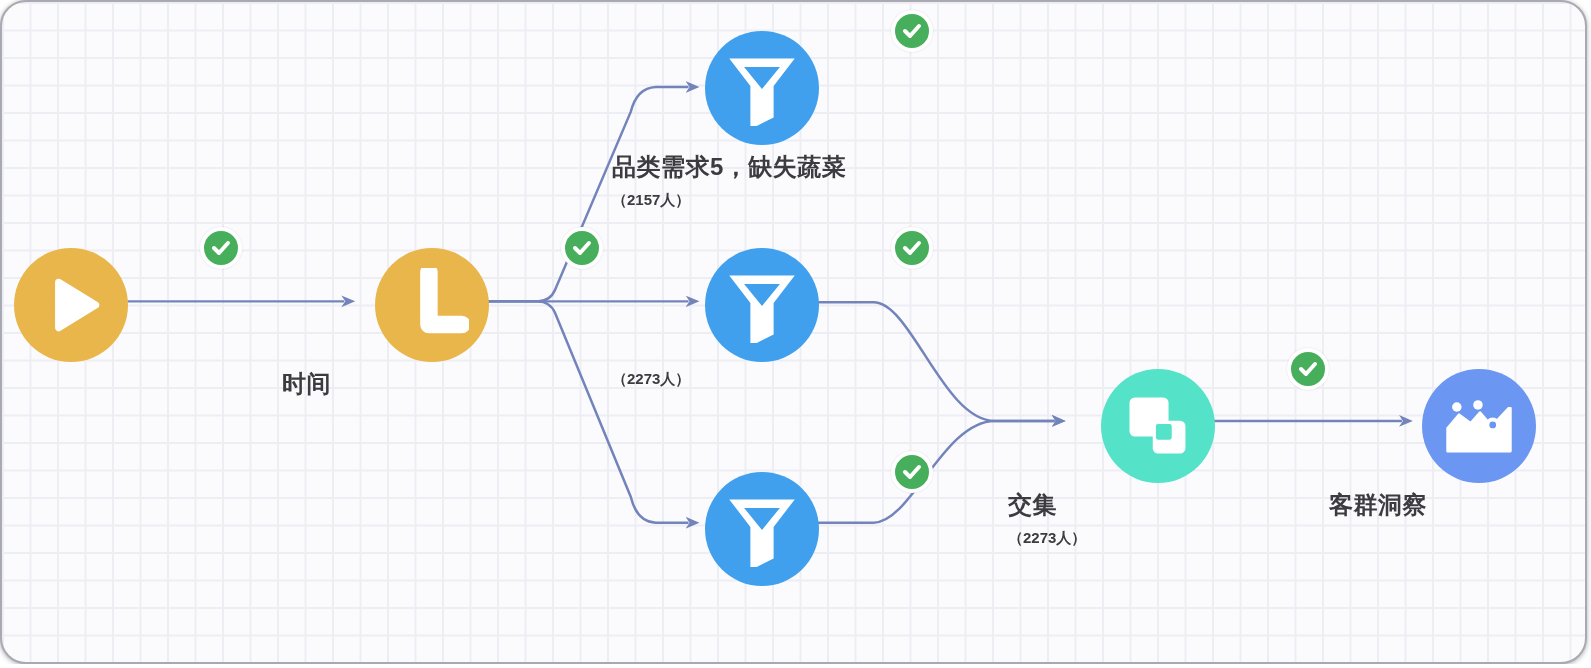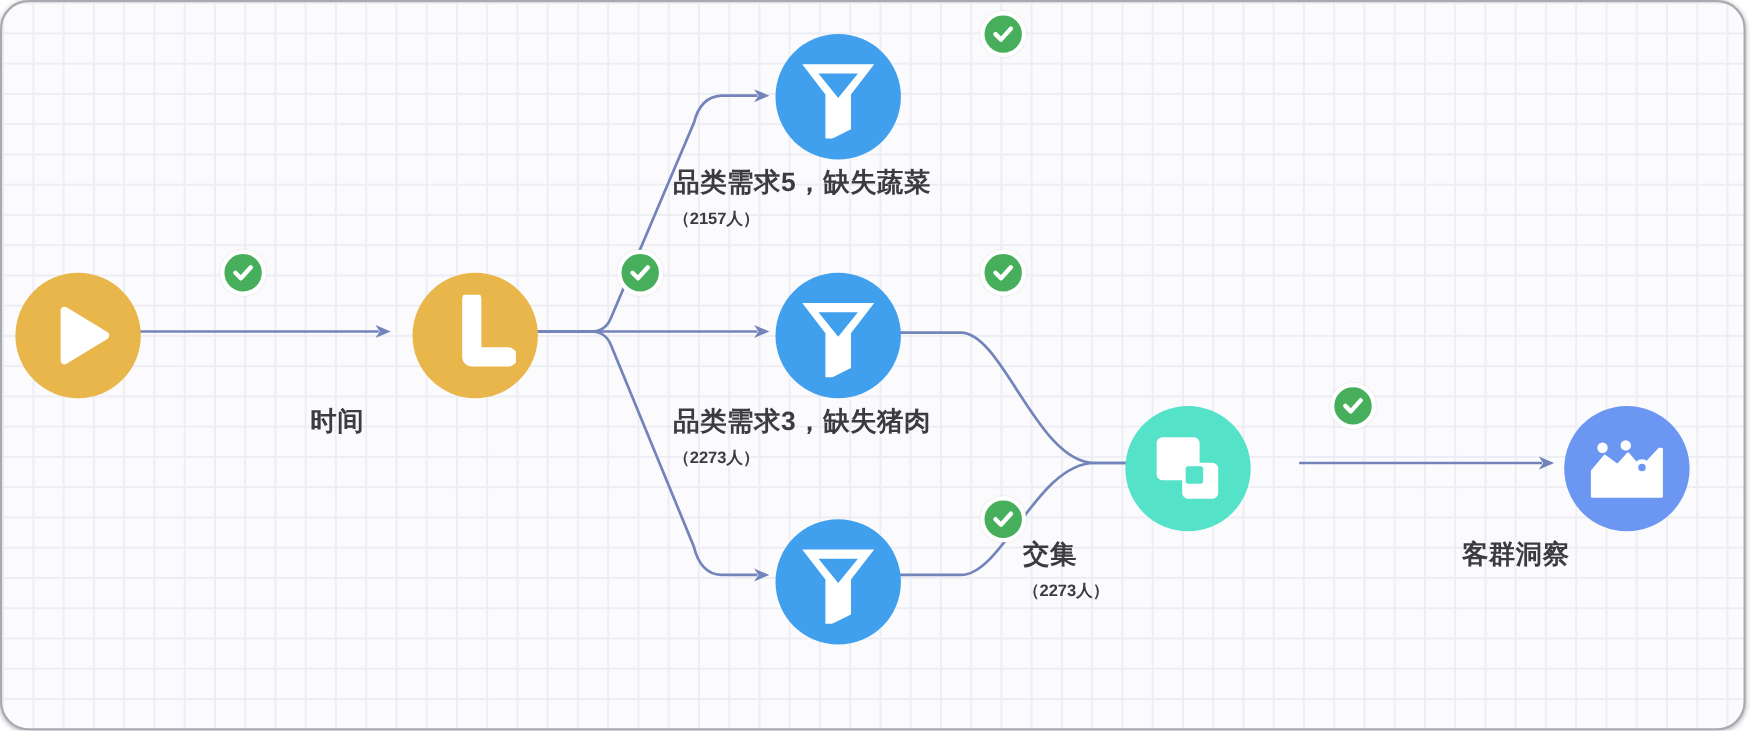"品类需求3，缺失猪肉" div.label { html: <div>品类需求3，缺失猪肉</div> -> none }
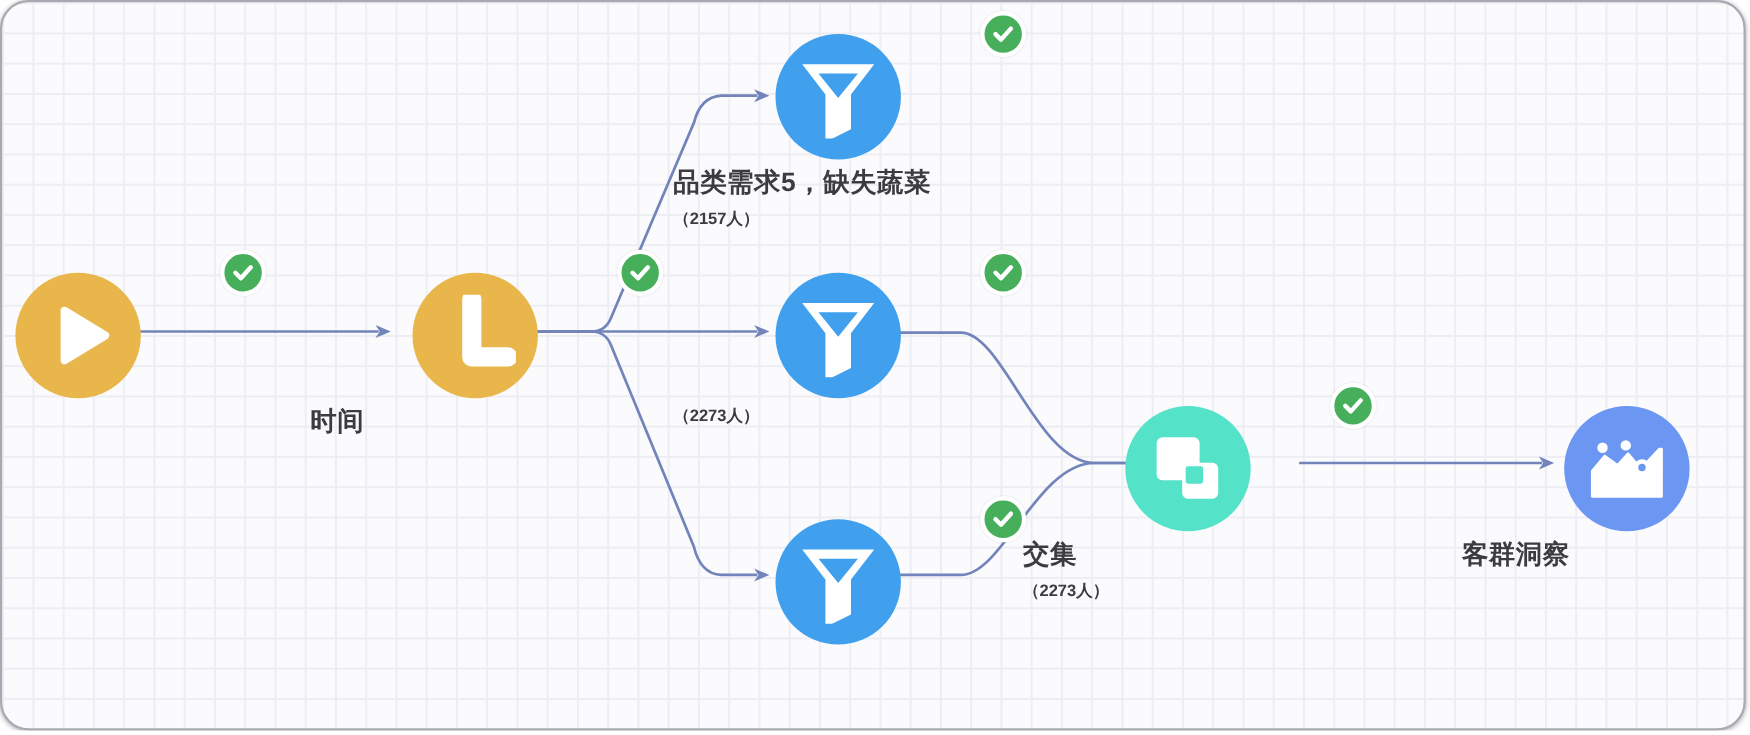"交集" div.node { left: 928px -> 1006px }
